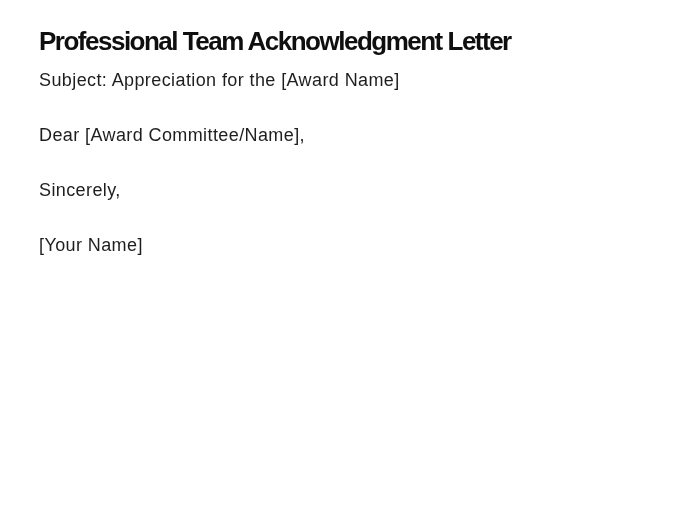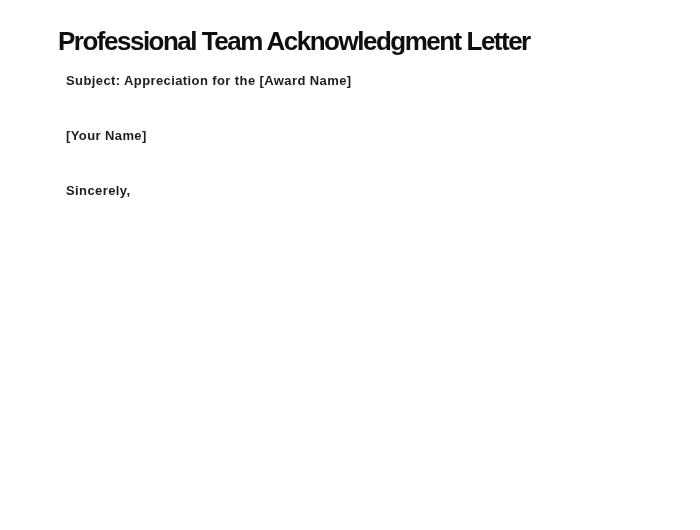"Professional Team Acknowledgment Letter" .page { padding: 24px 40px 0 58px -> 24px 40px 0 39px }
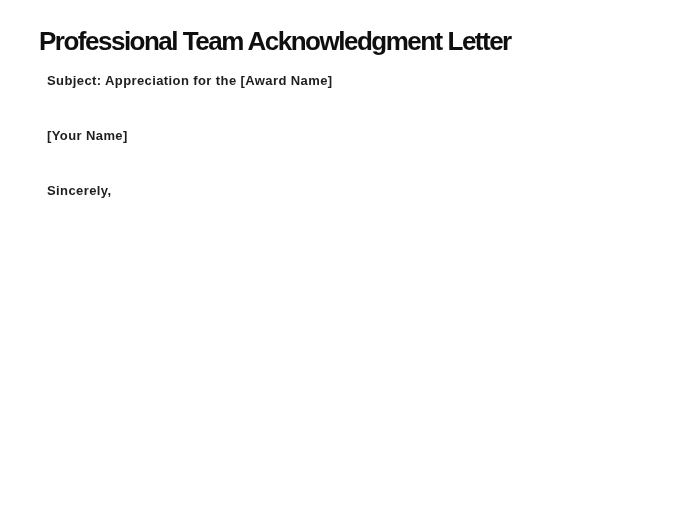"Subject: Appreciation for the [Award" .para { font-size: 13px -> 18px; font-weight: 700 -> 400; margin: 0 0 20px 8px -> 0 0 20px 0 }
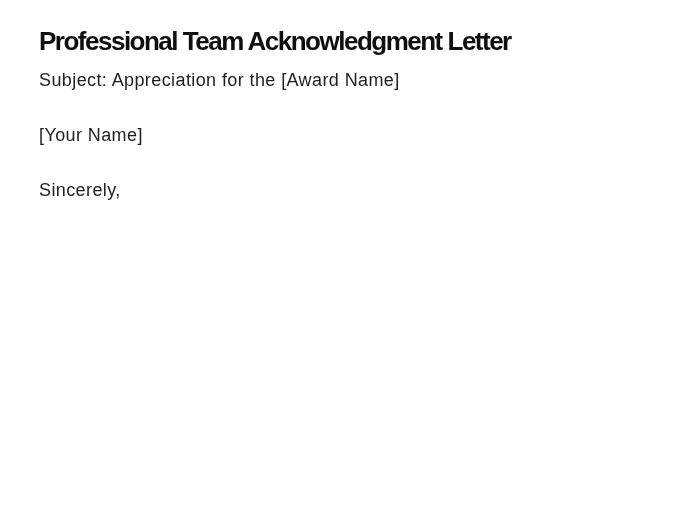"Dear [Award Committee/Name]," p.para { html: none -> <p>Dear [Award Committee/Name],</p> }
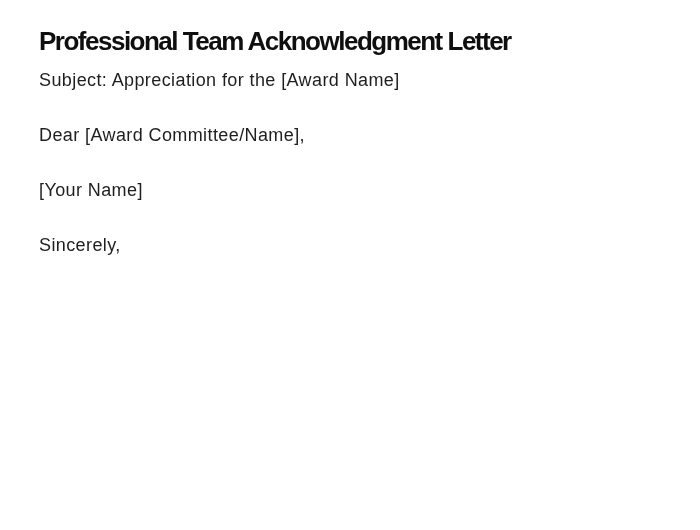"[Your Name]" p.para { order: before "Sincerely," -> after "Sincerely," }
